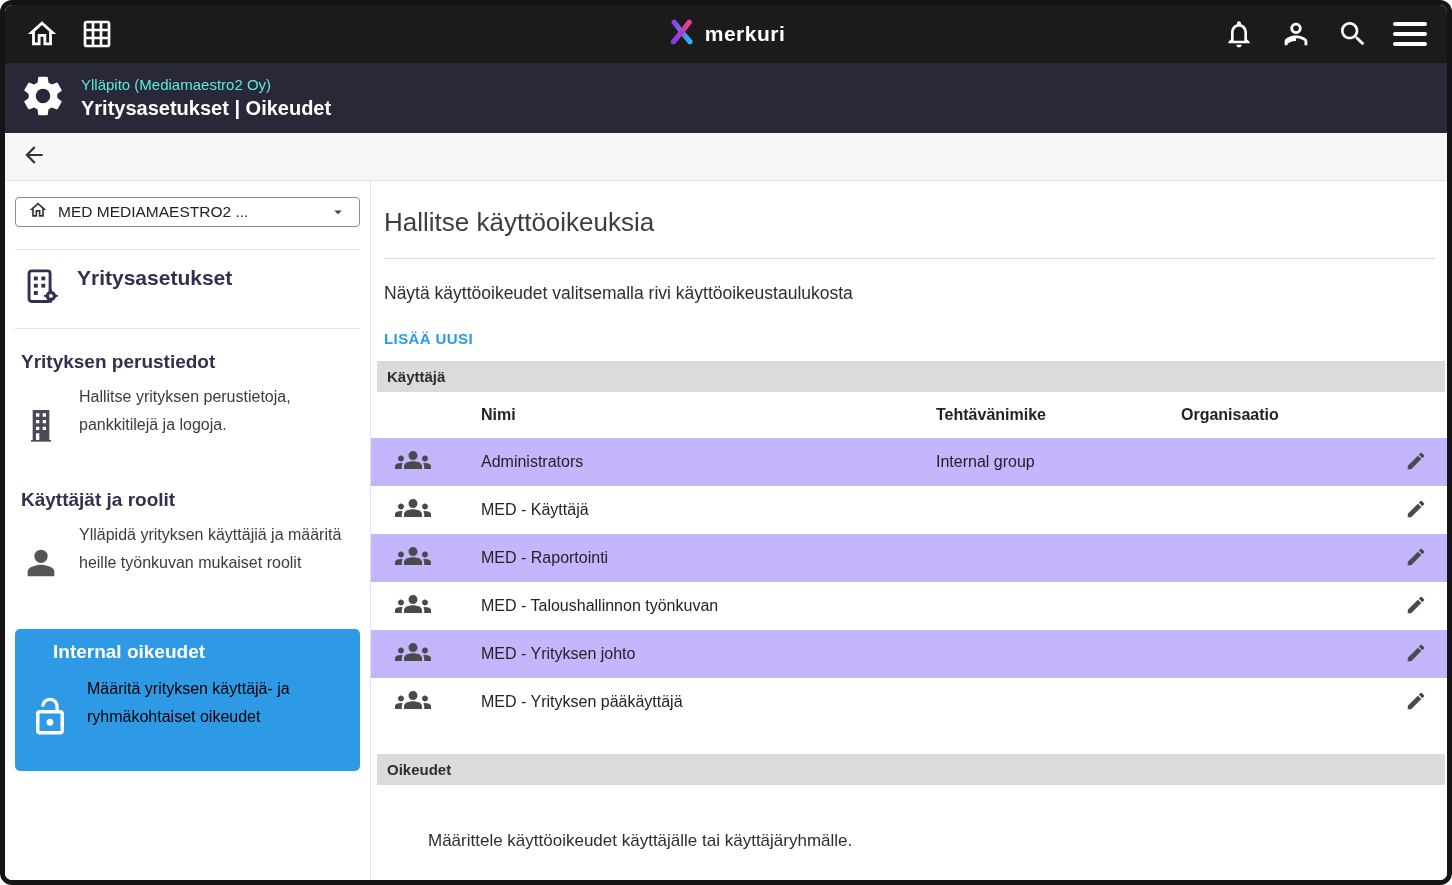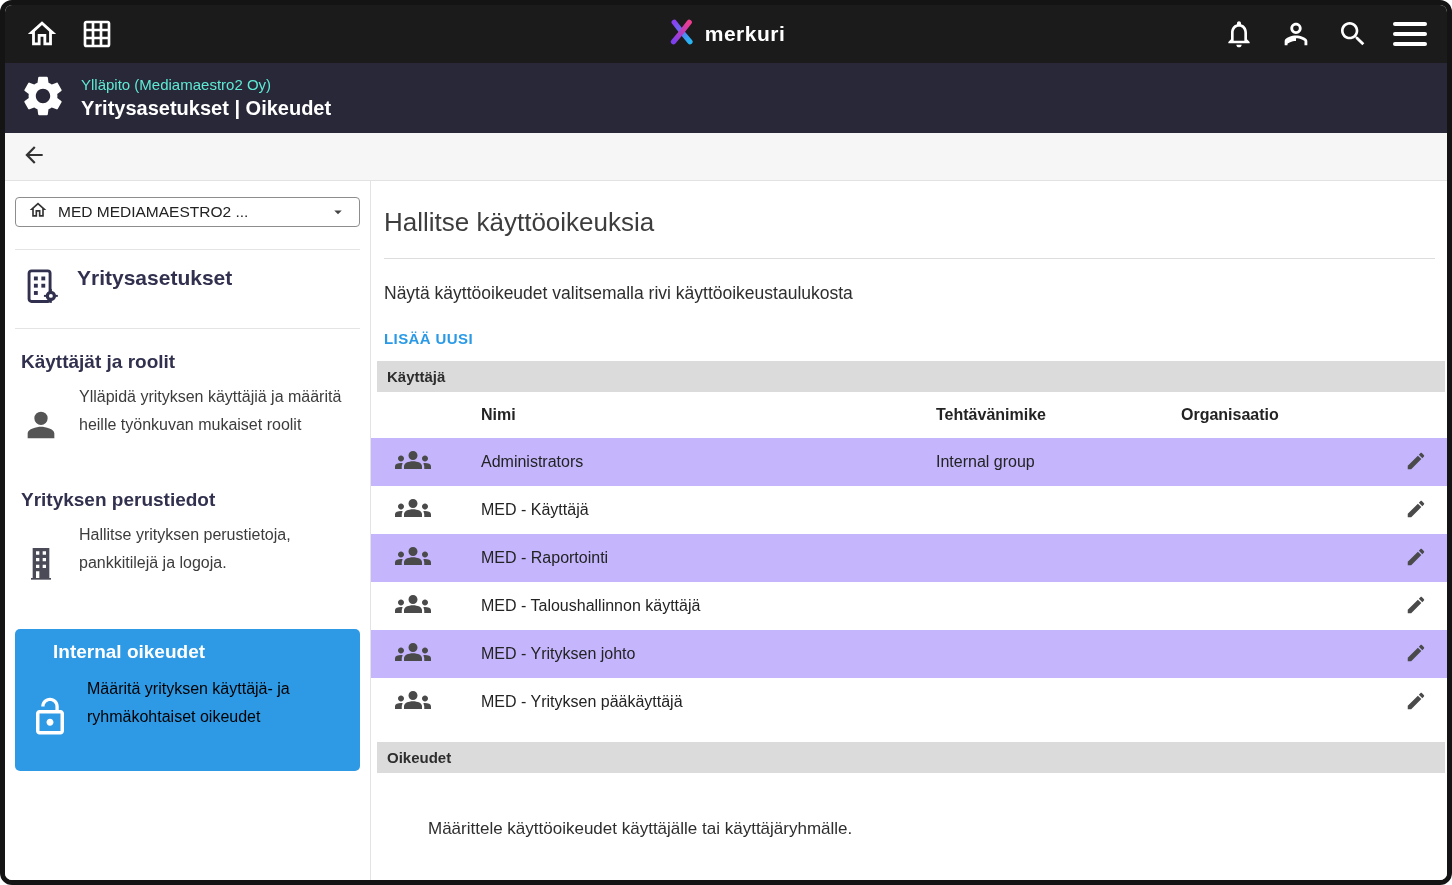"Käyttäjät ja roolit" div.sb-item { order: before "Yrityksen perustiedot" -> after "Yrityksen perustiedot" }
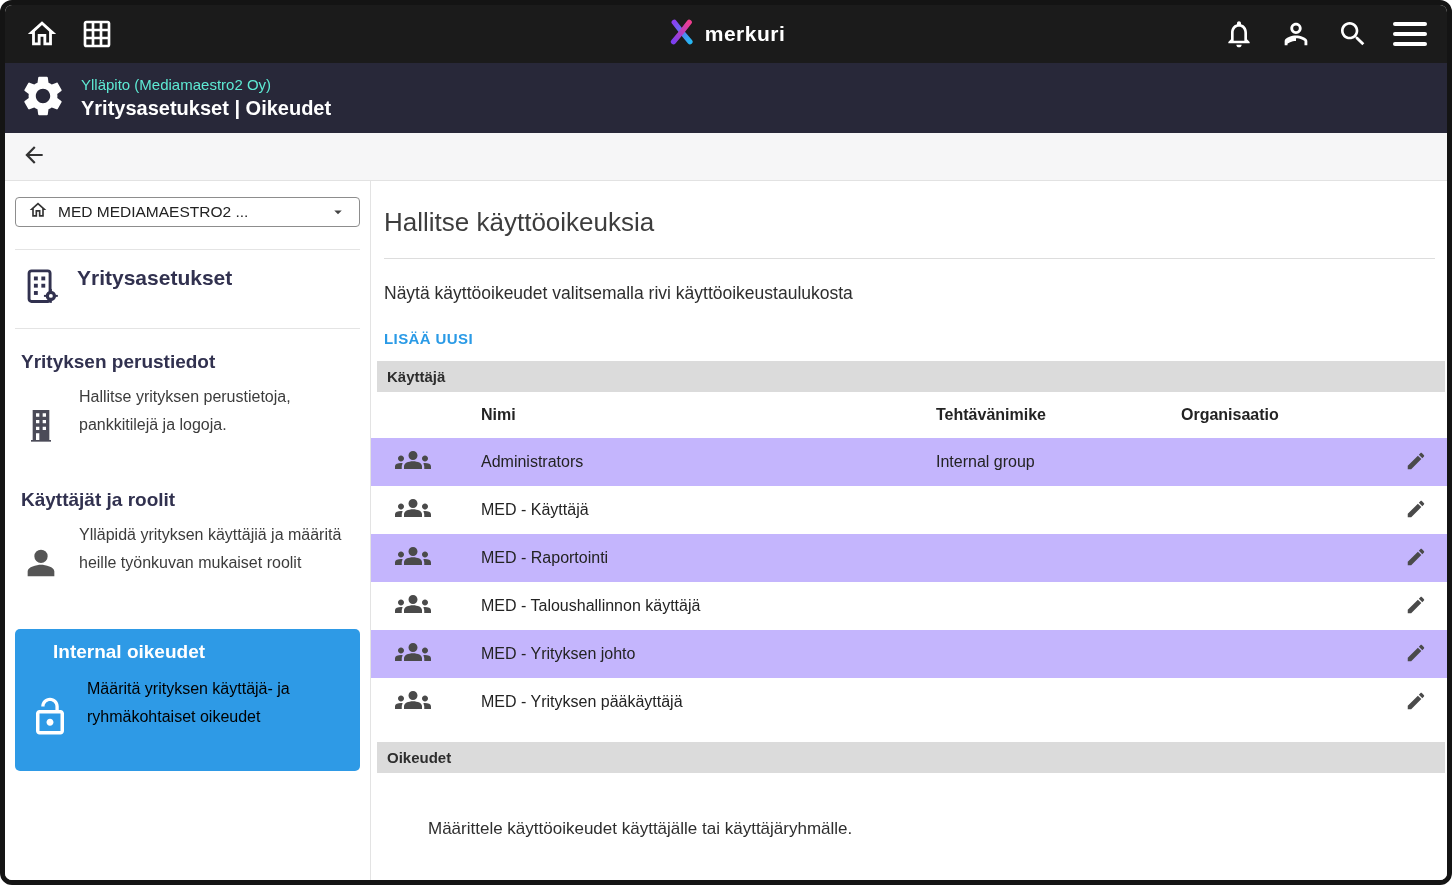"MED - Taloushallinnon käyttäjä" div { text: käyttäjä -> työnkuvan }
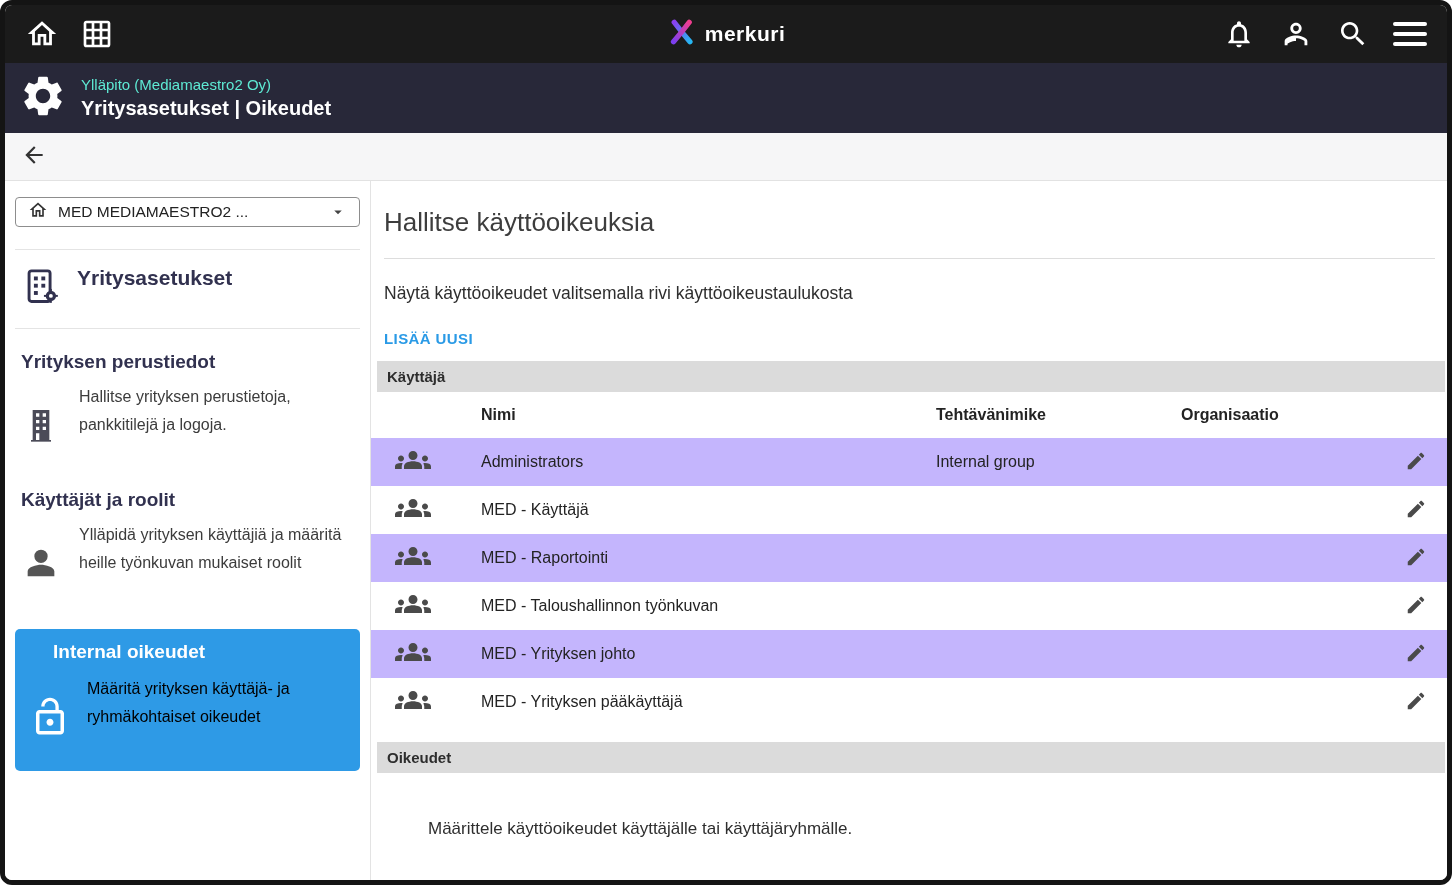"Oikeudet" div.section-bar { margin-top: 16px -> 28px }
